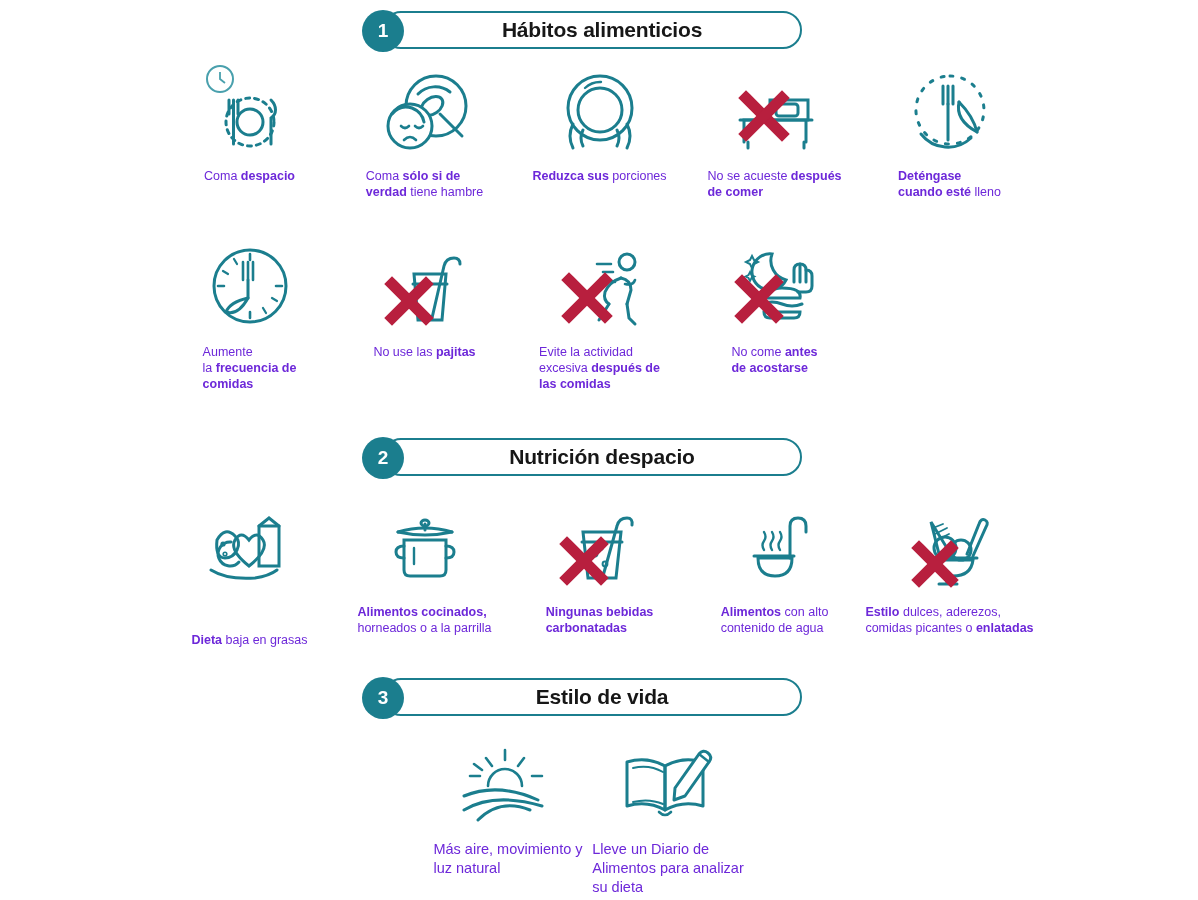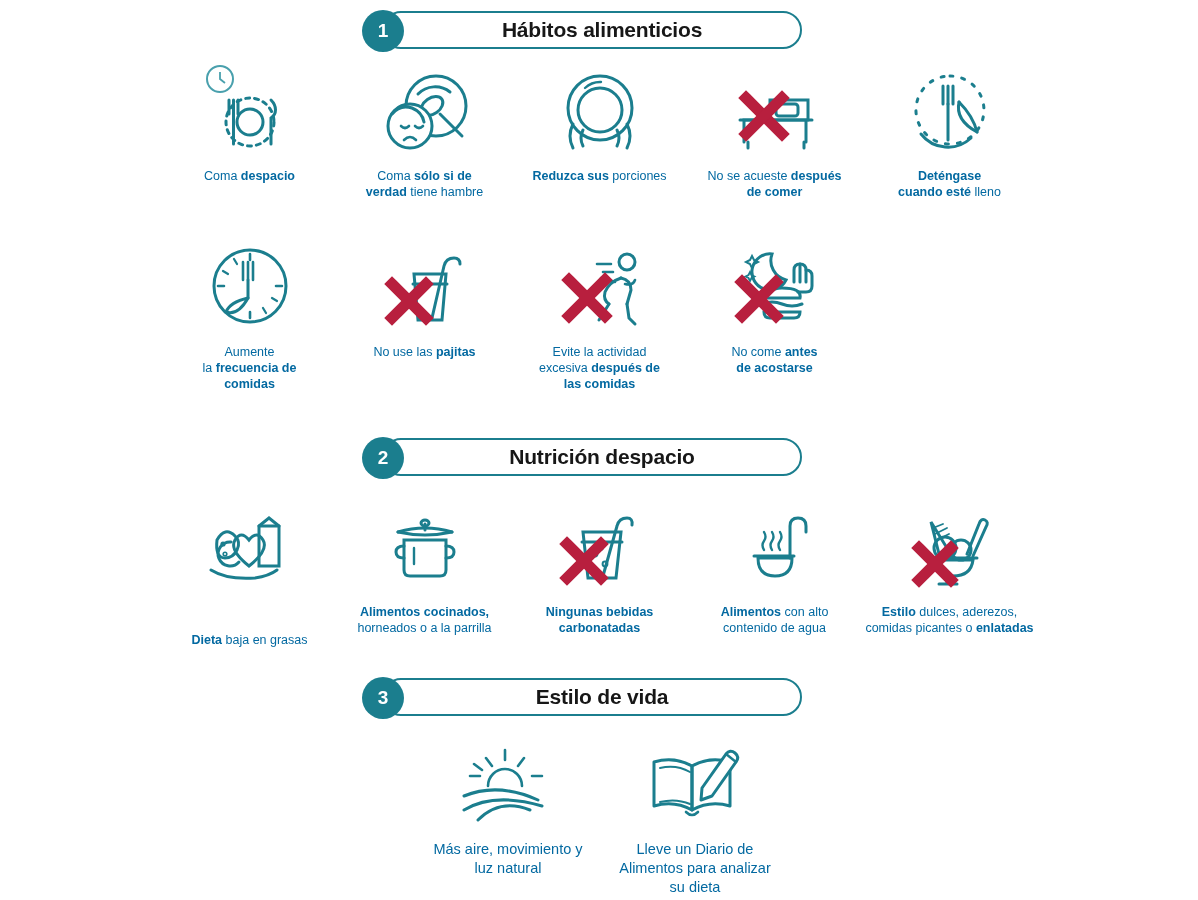"Coma despacio" .label { color: #0369a1 -> #6d28d9; text-align: center -> left }
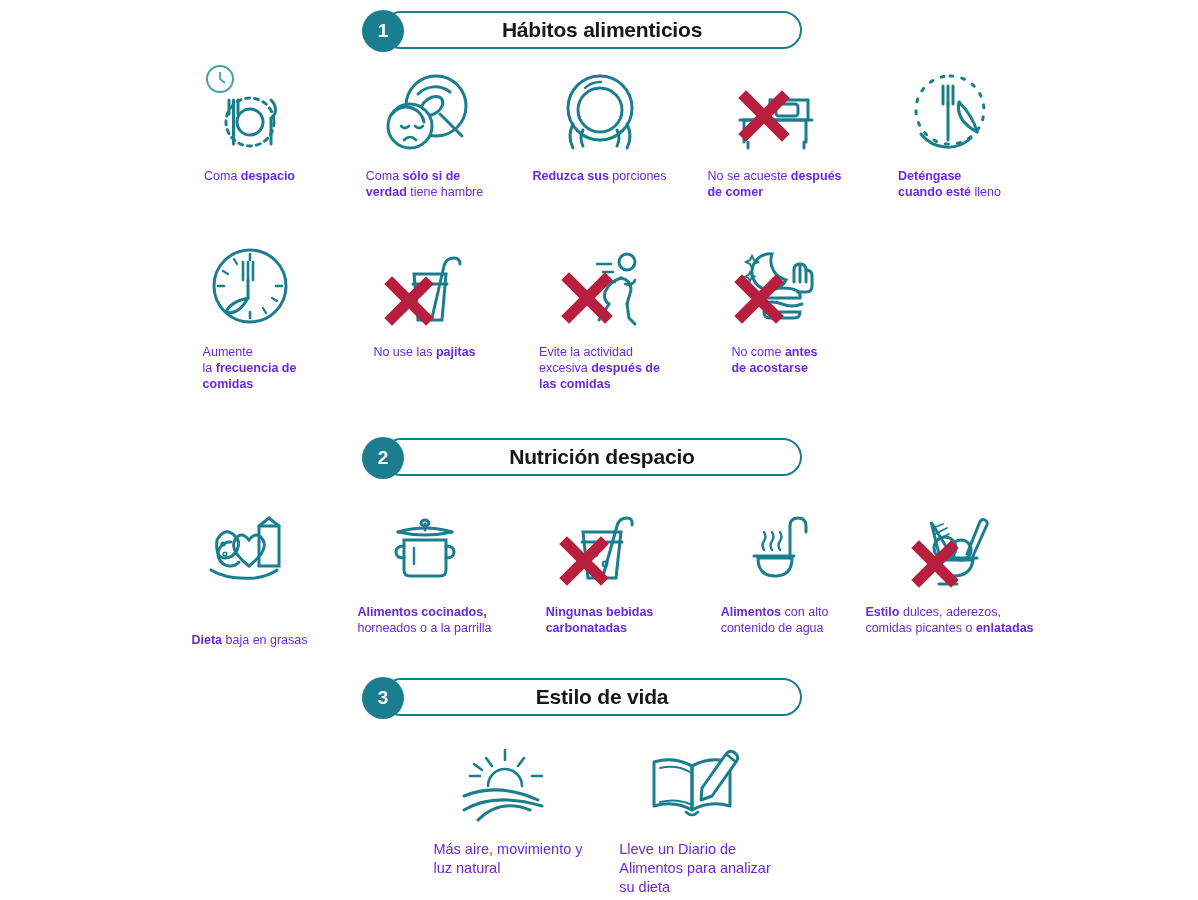"Más aire, movimiento y" div.row { gap: 27px -> none }
